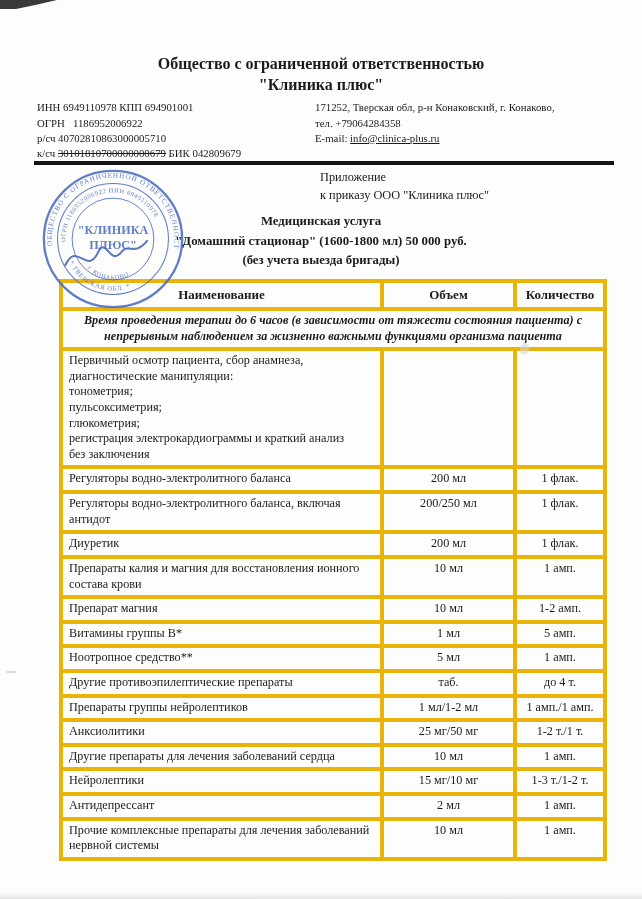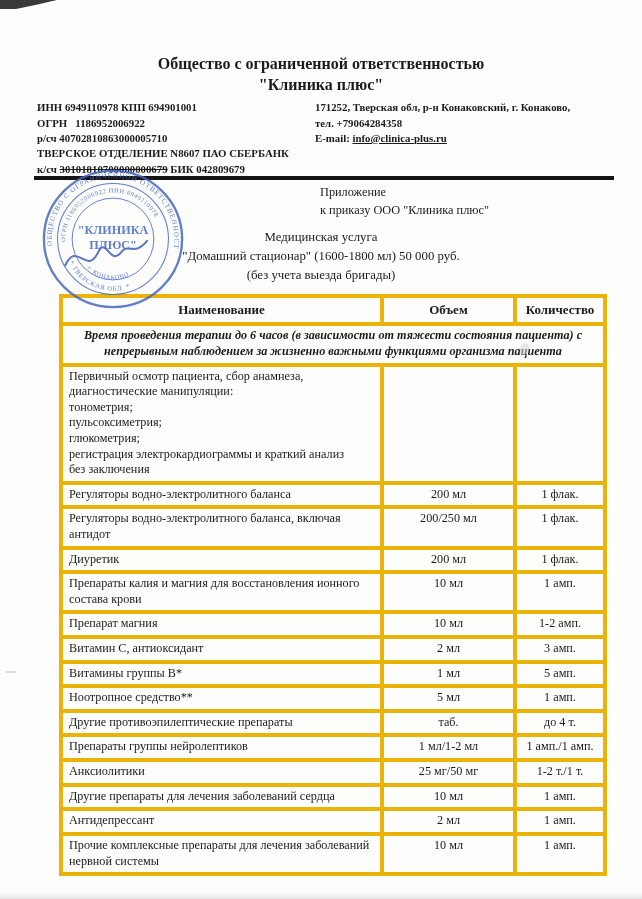"ИНН 6949110978 КПП 694901001" .requisites { font-weight: bold -> none }
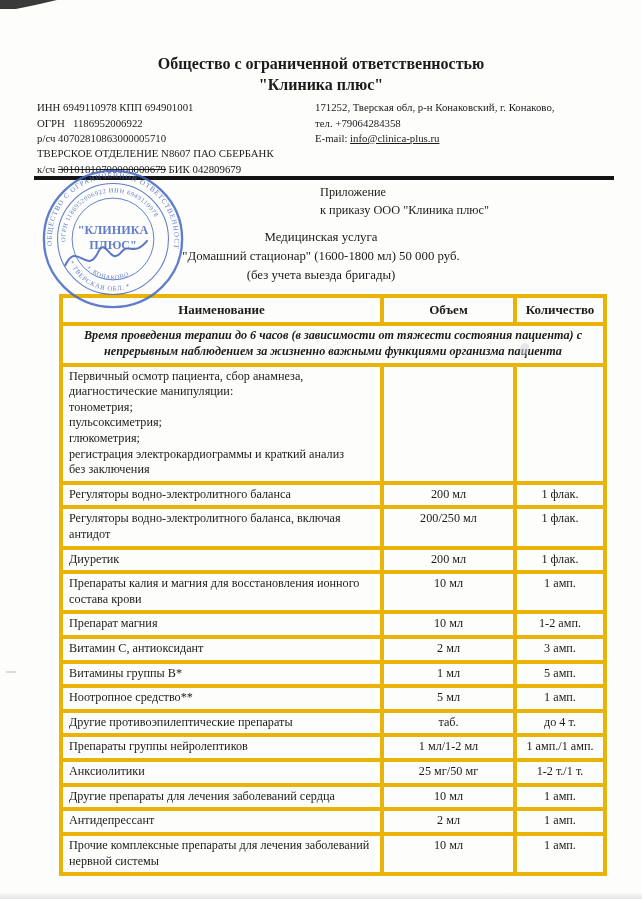"ТВЕРСКОЕ ОТДЕЛЕНИЕ N8607 ПАО СБЕРБАНК" div.req-line { html: <div>ТВЕРСКОЕ ОТДЕЛЕНИЕ N8607 ПАО СБЕРБАНК</div> -> none }
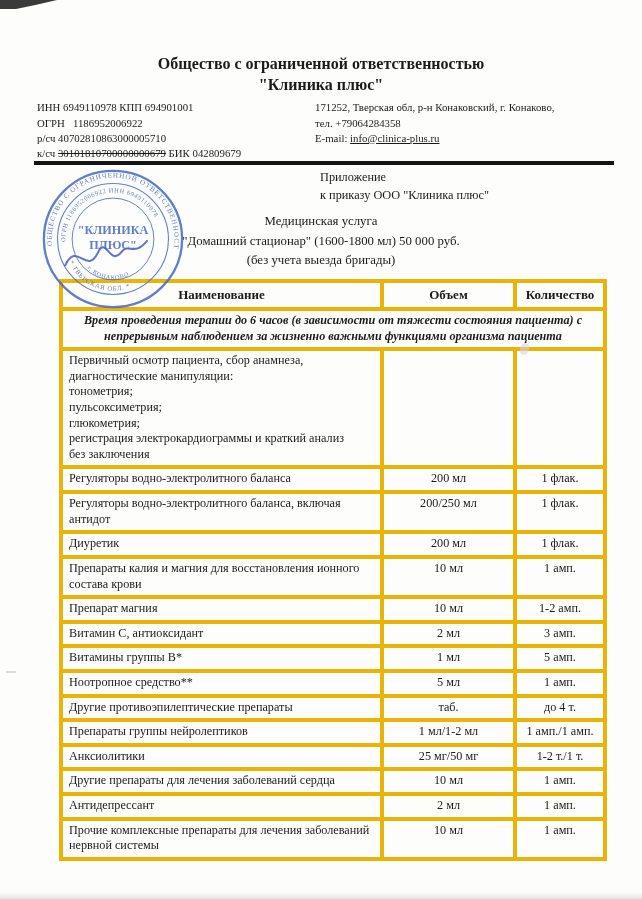"Медицинская услуга" .service { font-weight: normal -> bold }
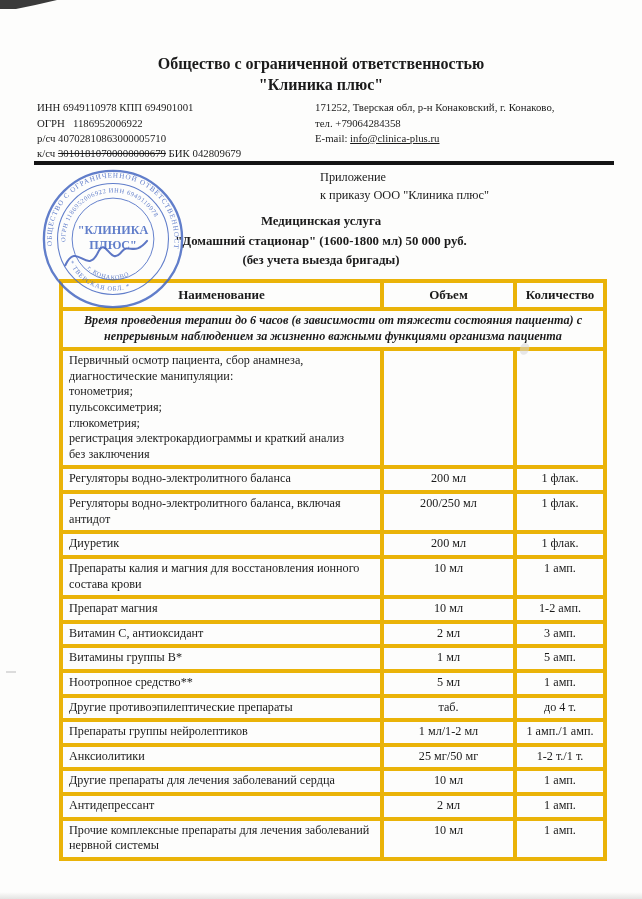"Витамин С, антиоксидант" tr { html: <tr> <td>Витамин С, антиоксидант</td> <td>2 мл</td> <td>3 амп.</td> </tr> -> none }
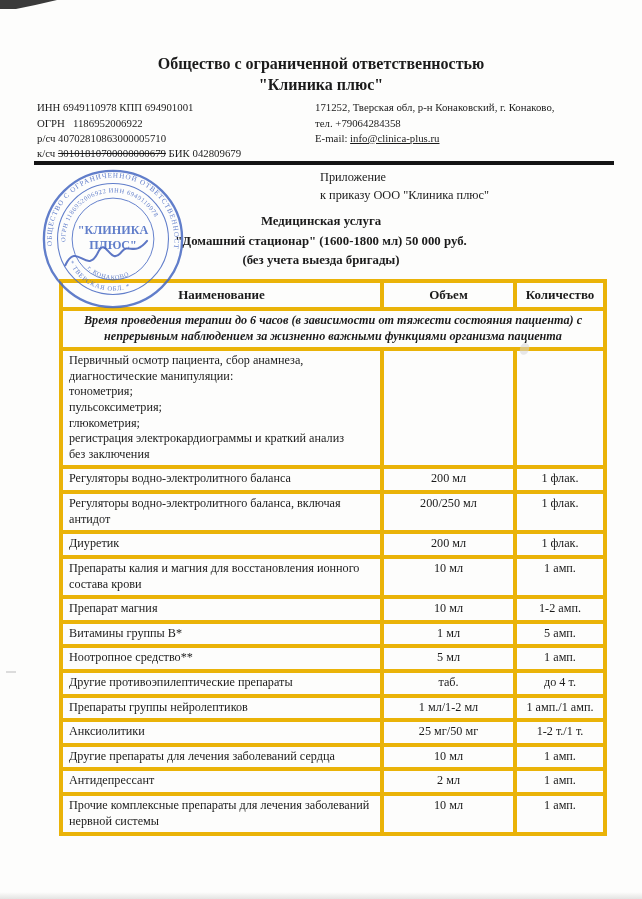"Нейролептики" tr { html: none -> <tr> <td>Нейролептики</td> <td>15 мг/10 мг</td> <td>1-3 т./1-2 т.</td> </tr> }
